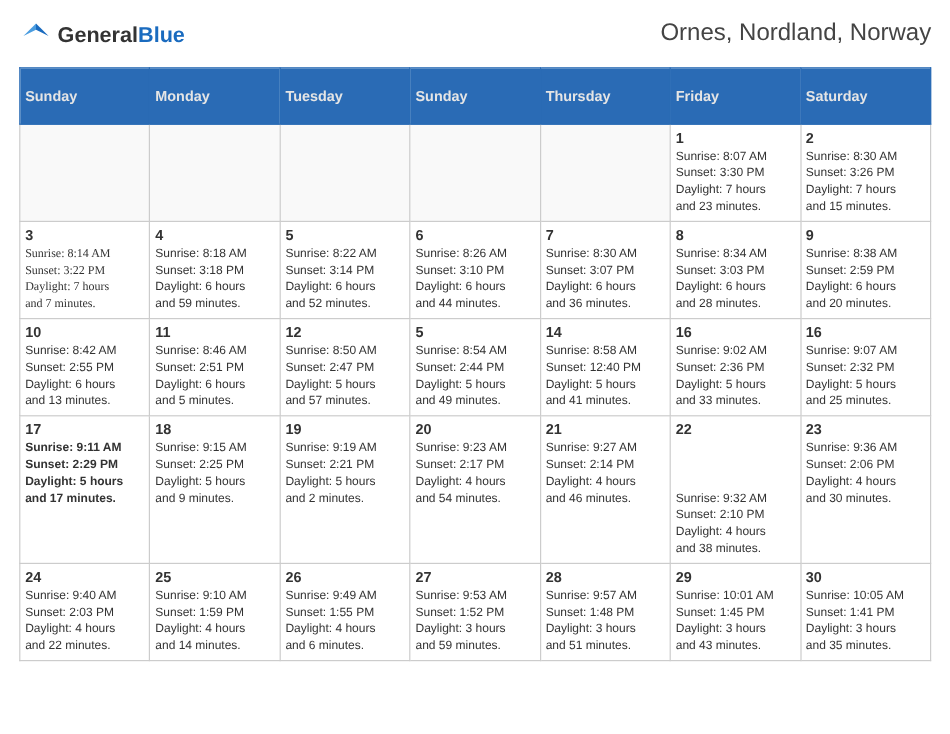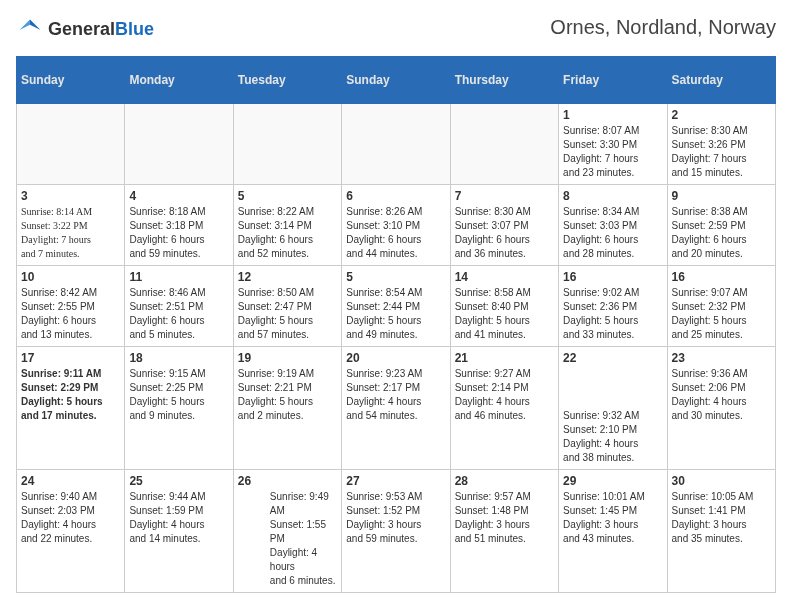"Sunrise: 8:58 AM" div.day-info { text: 8:40 -> 12:40 }
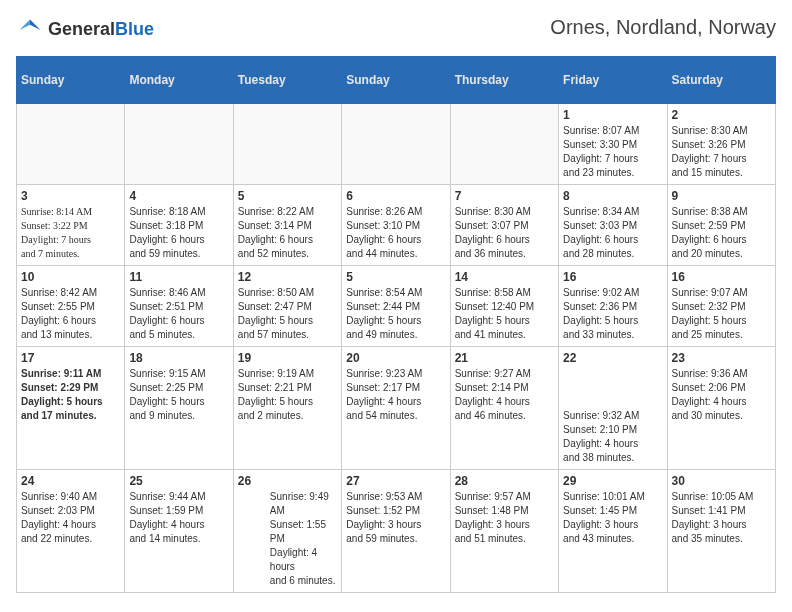"Sunrise: 9:44 AM" div.day-info { text: 9:44 -> 9:10 }
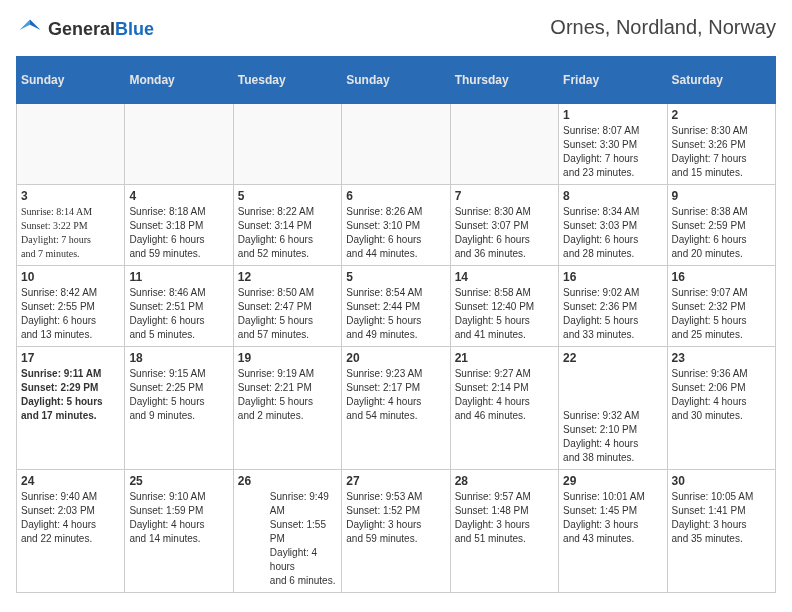"Sunrise: 9:49 AM" div.day-info { margin-left: 32px -> none }
